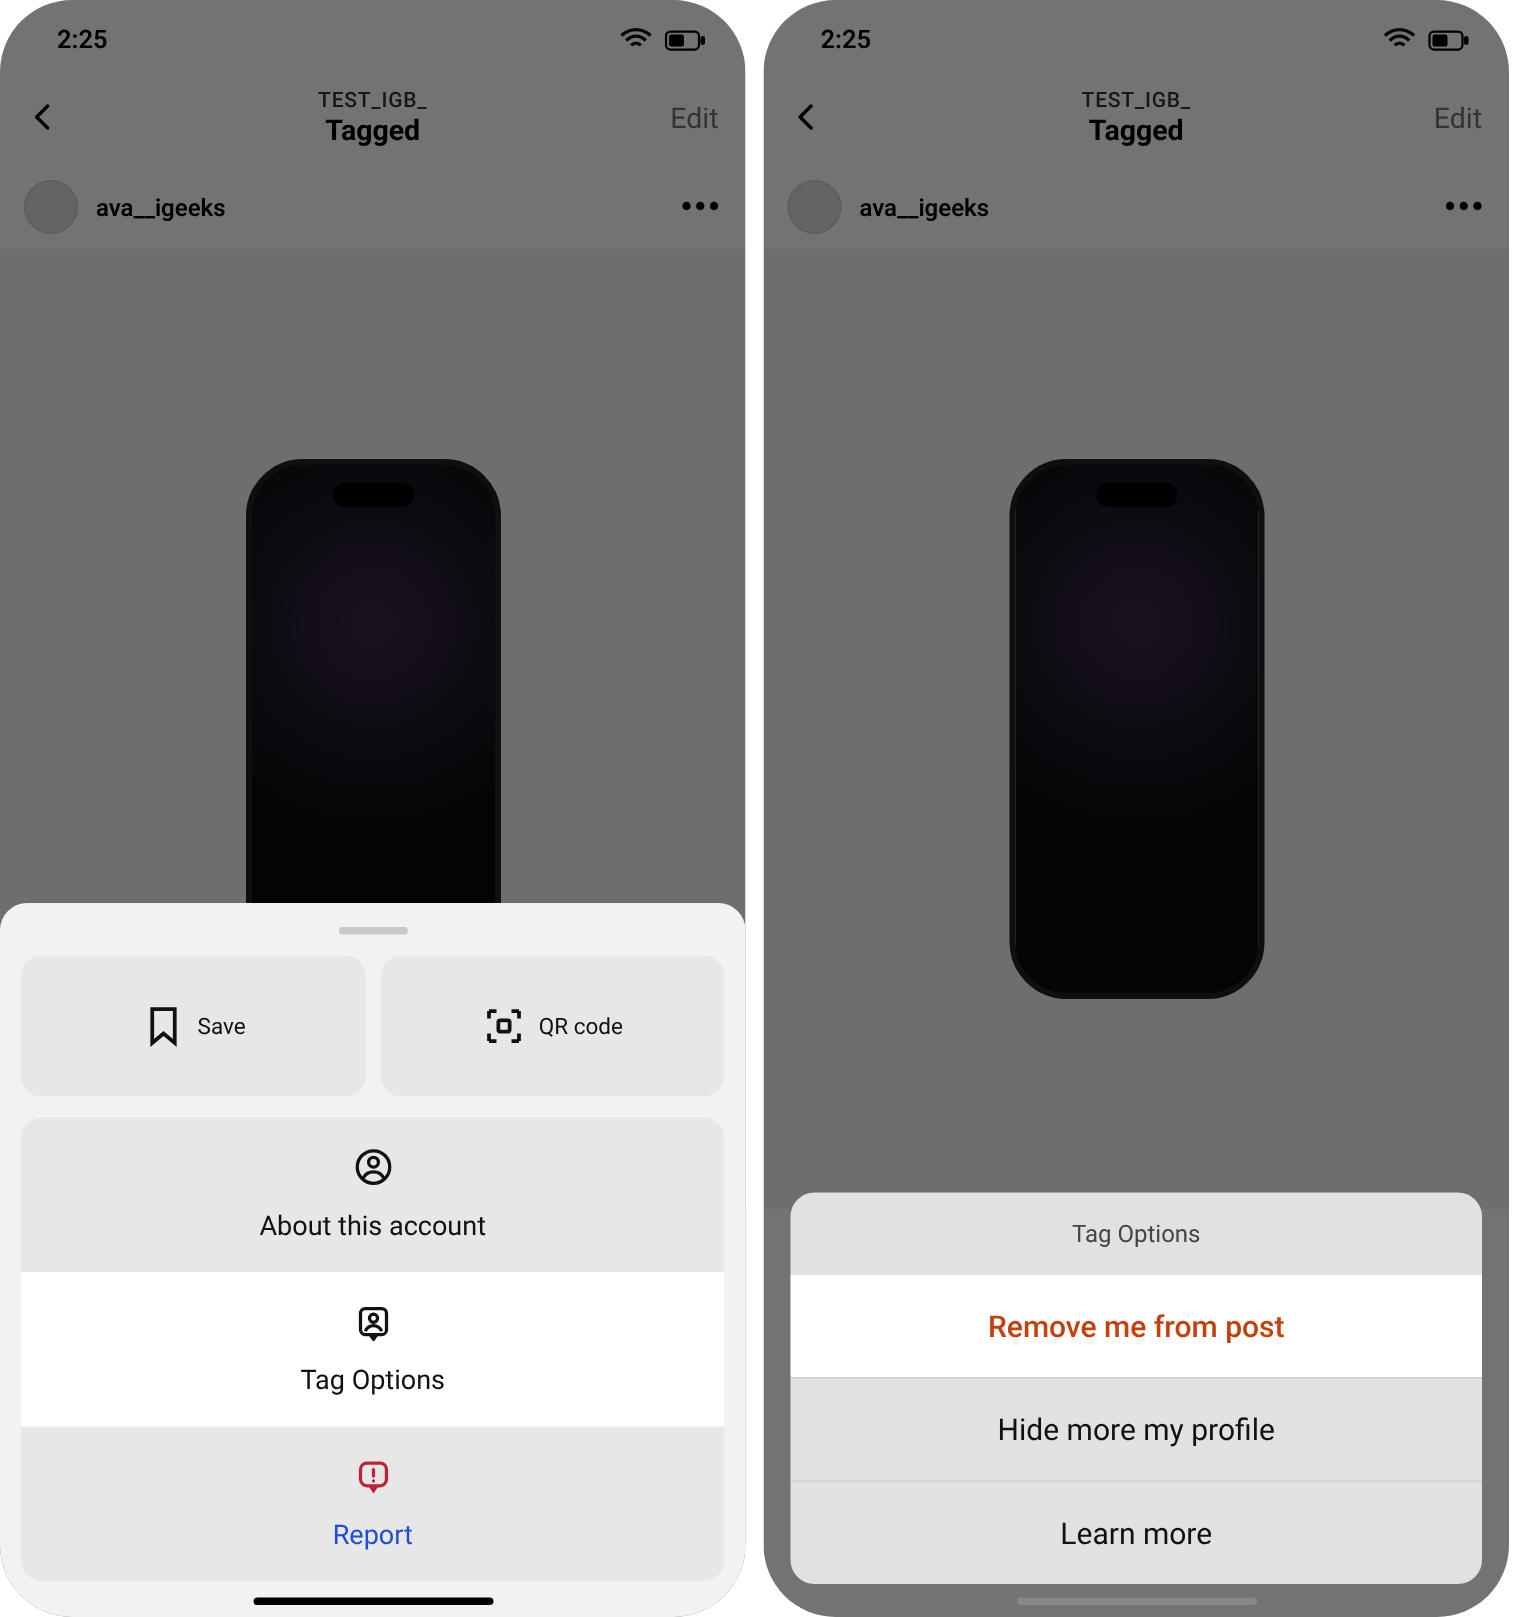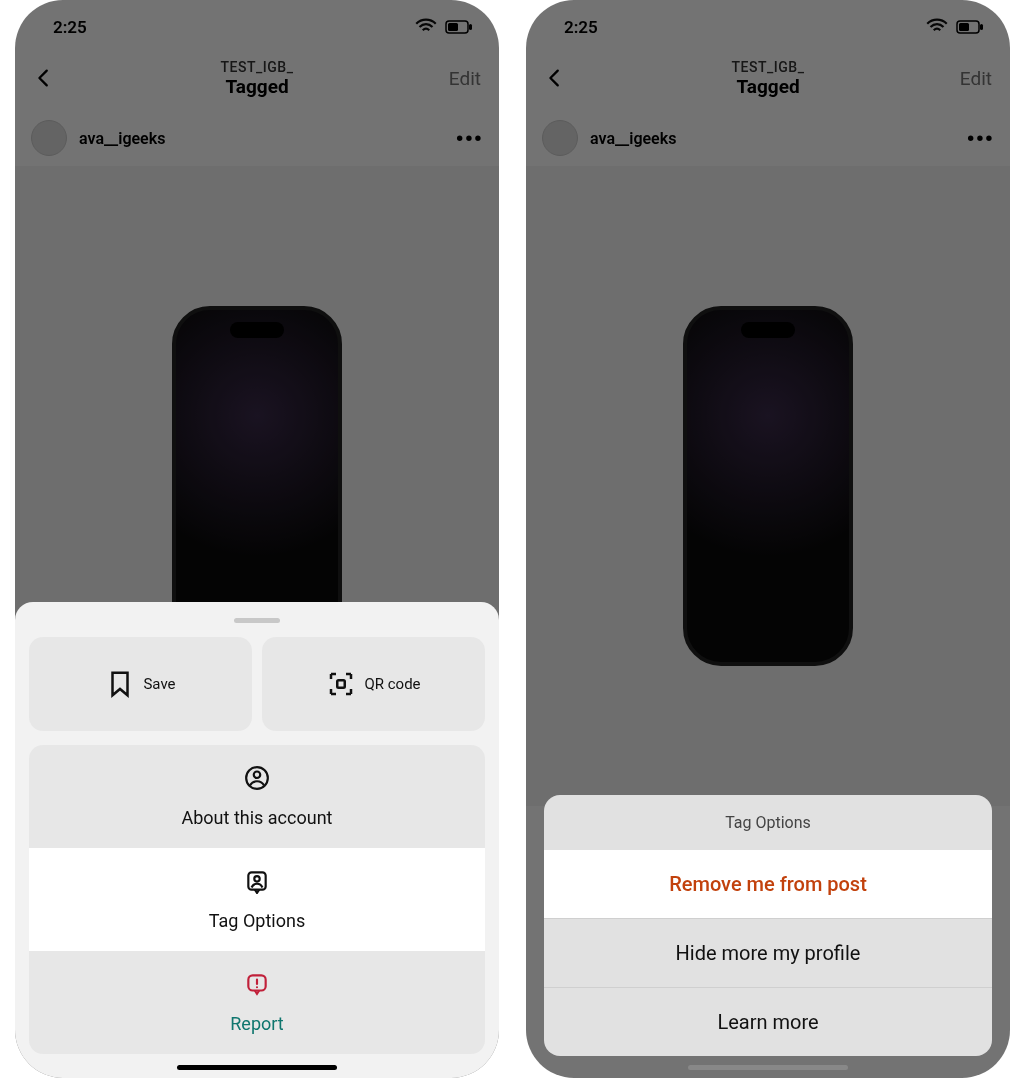"2:25" .phone { margin-left: 15px -> none }
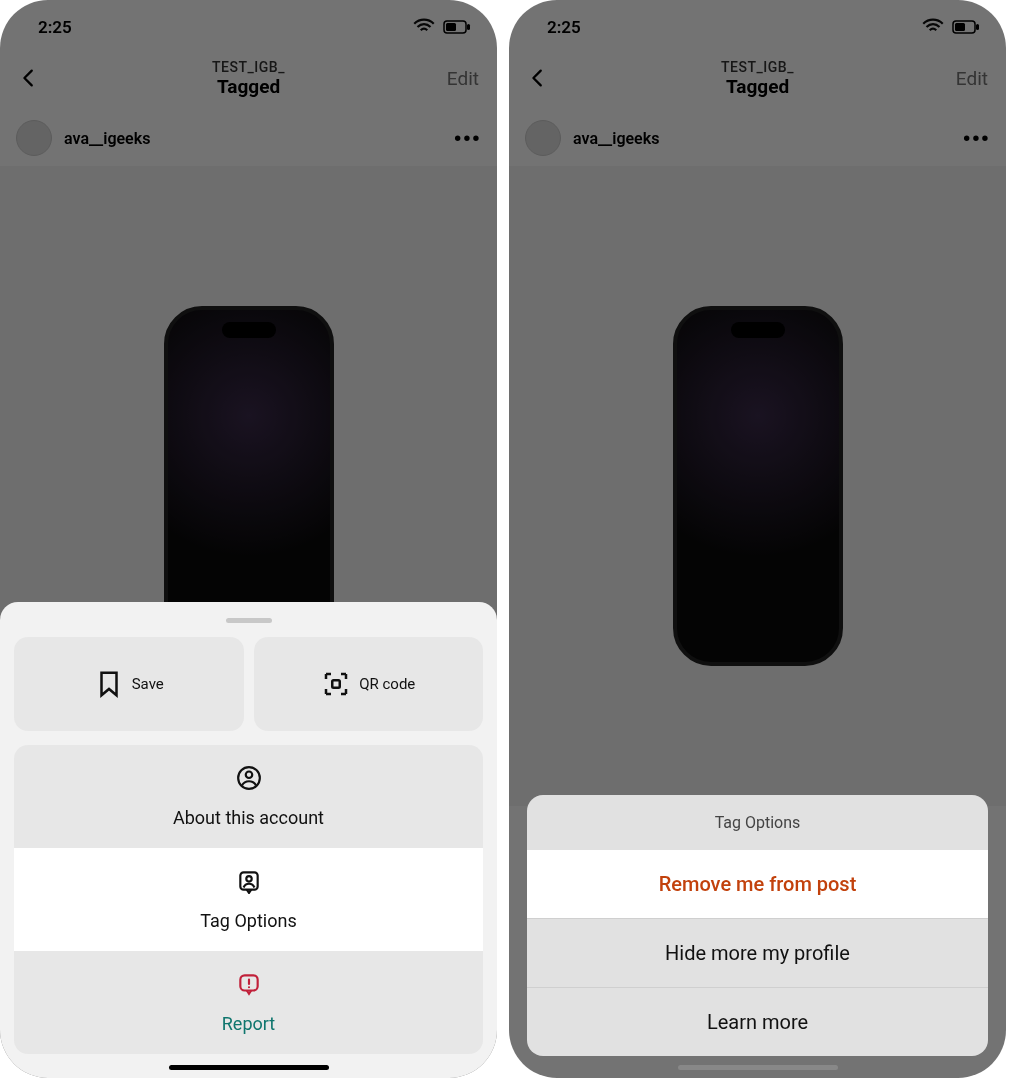"Report" .action-row.danger { color: #0f766e -> #1d4ed8 }
